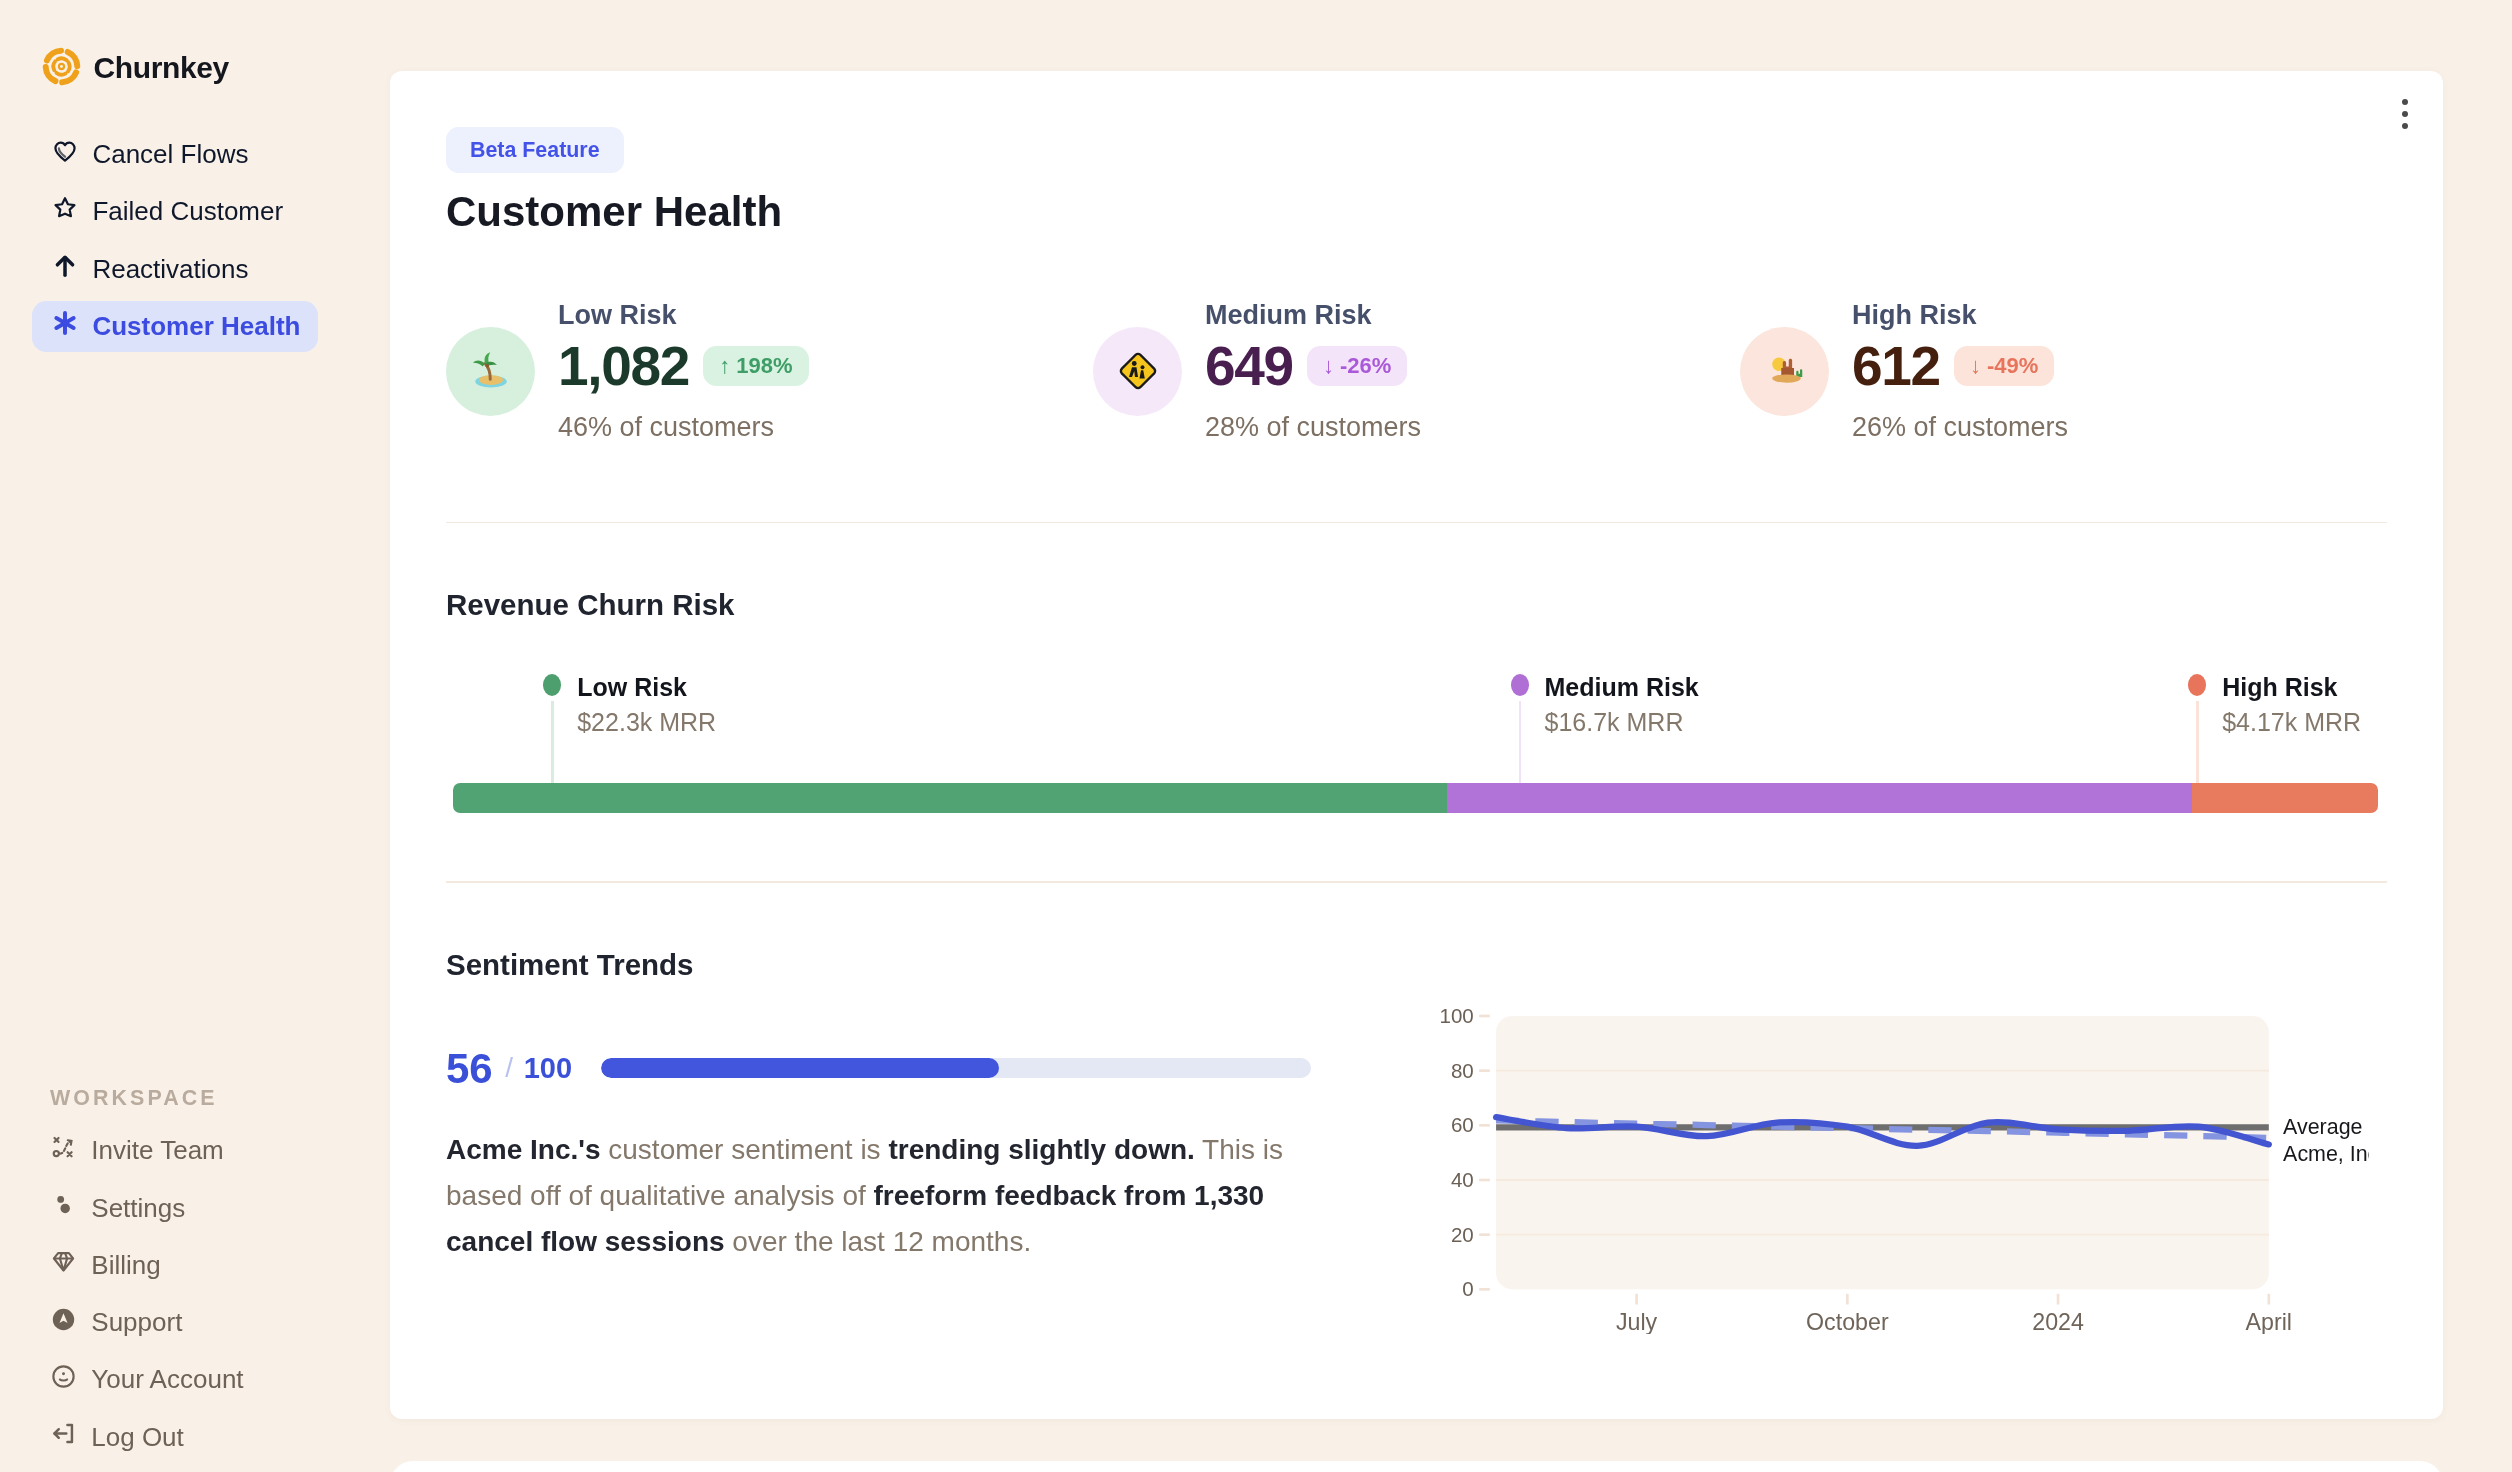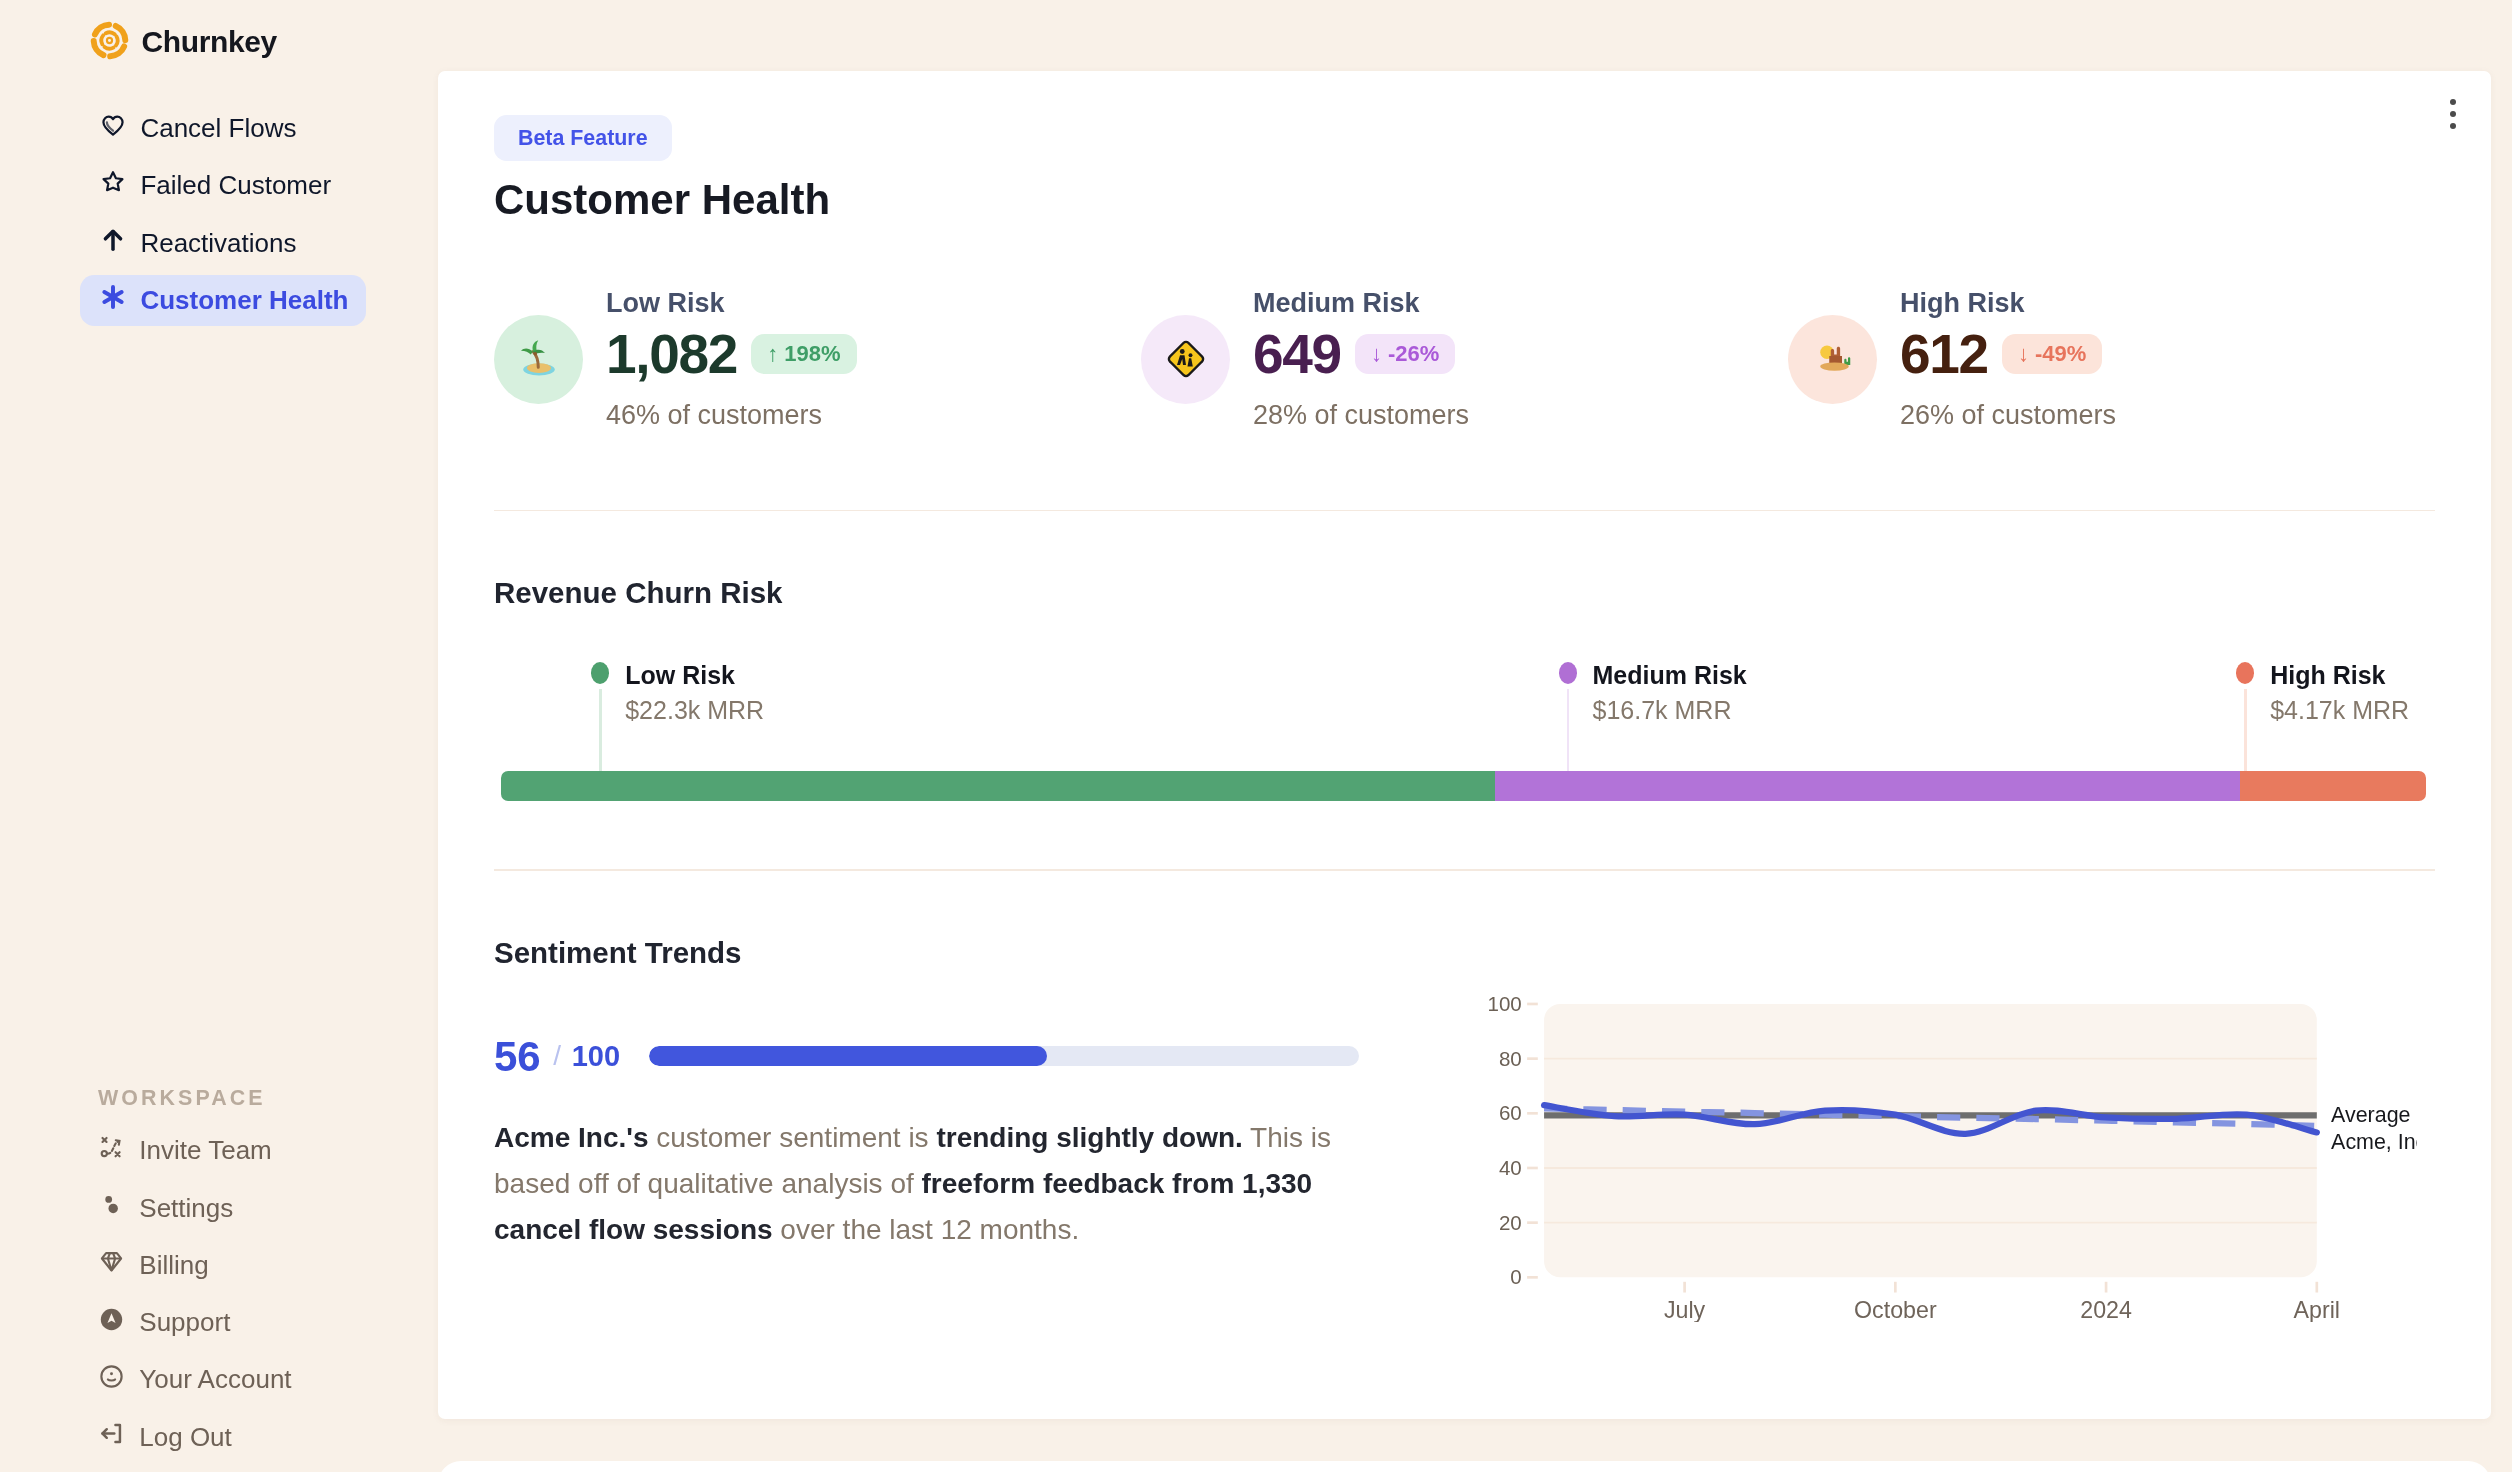"Churnkey" .sidebar { margin-left: 48px -> none; padding-top: 20px -> 46px }
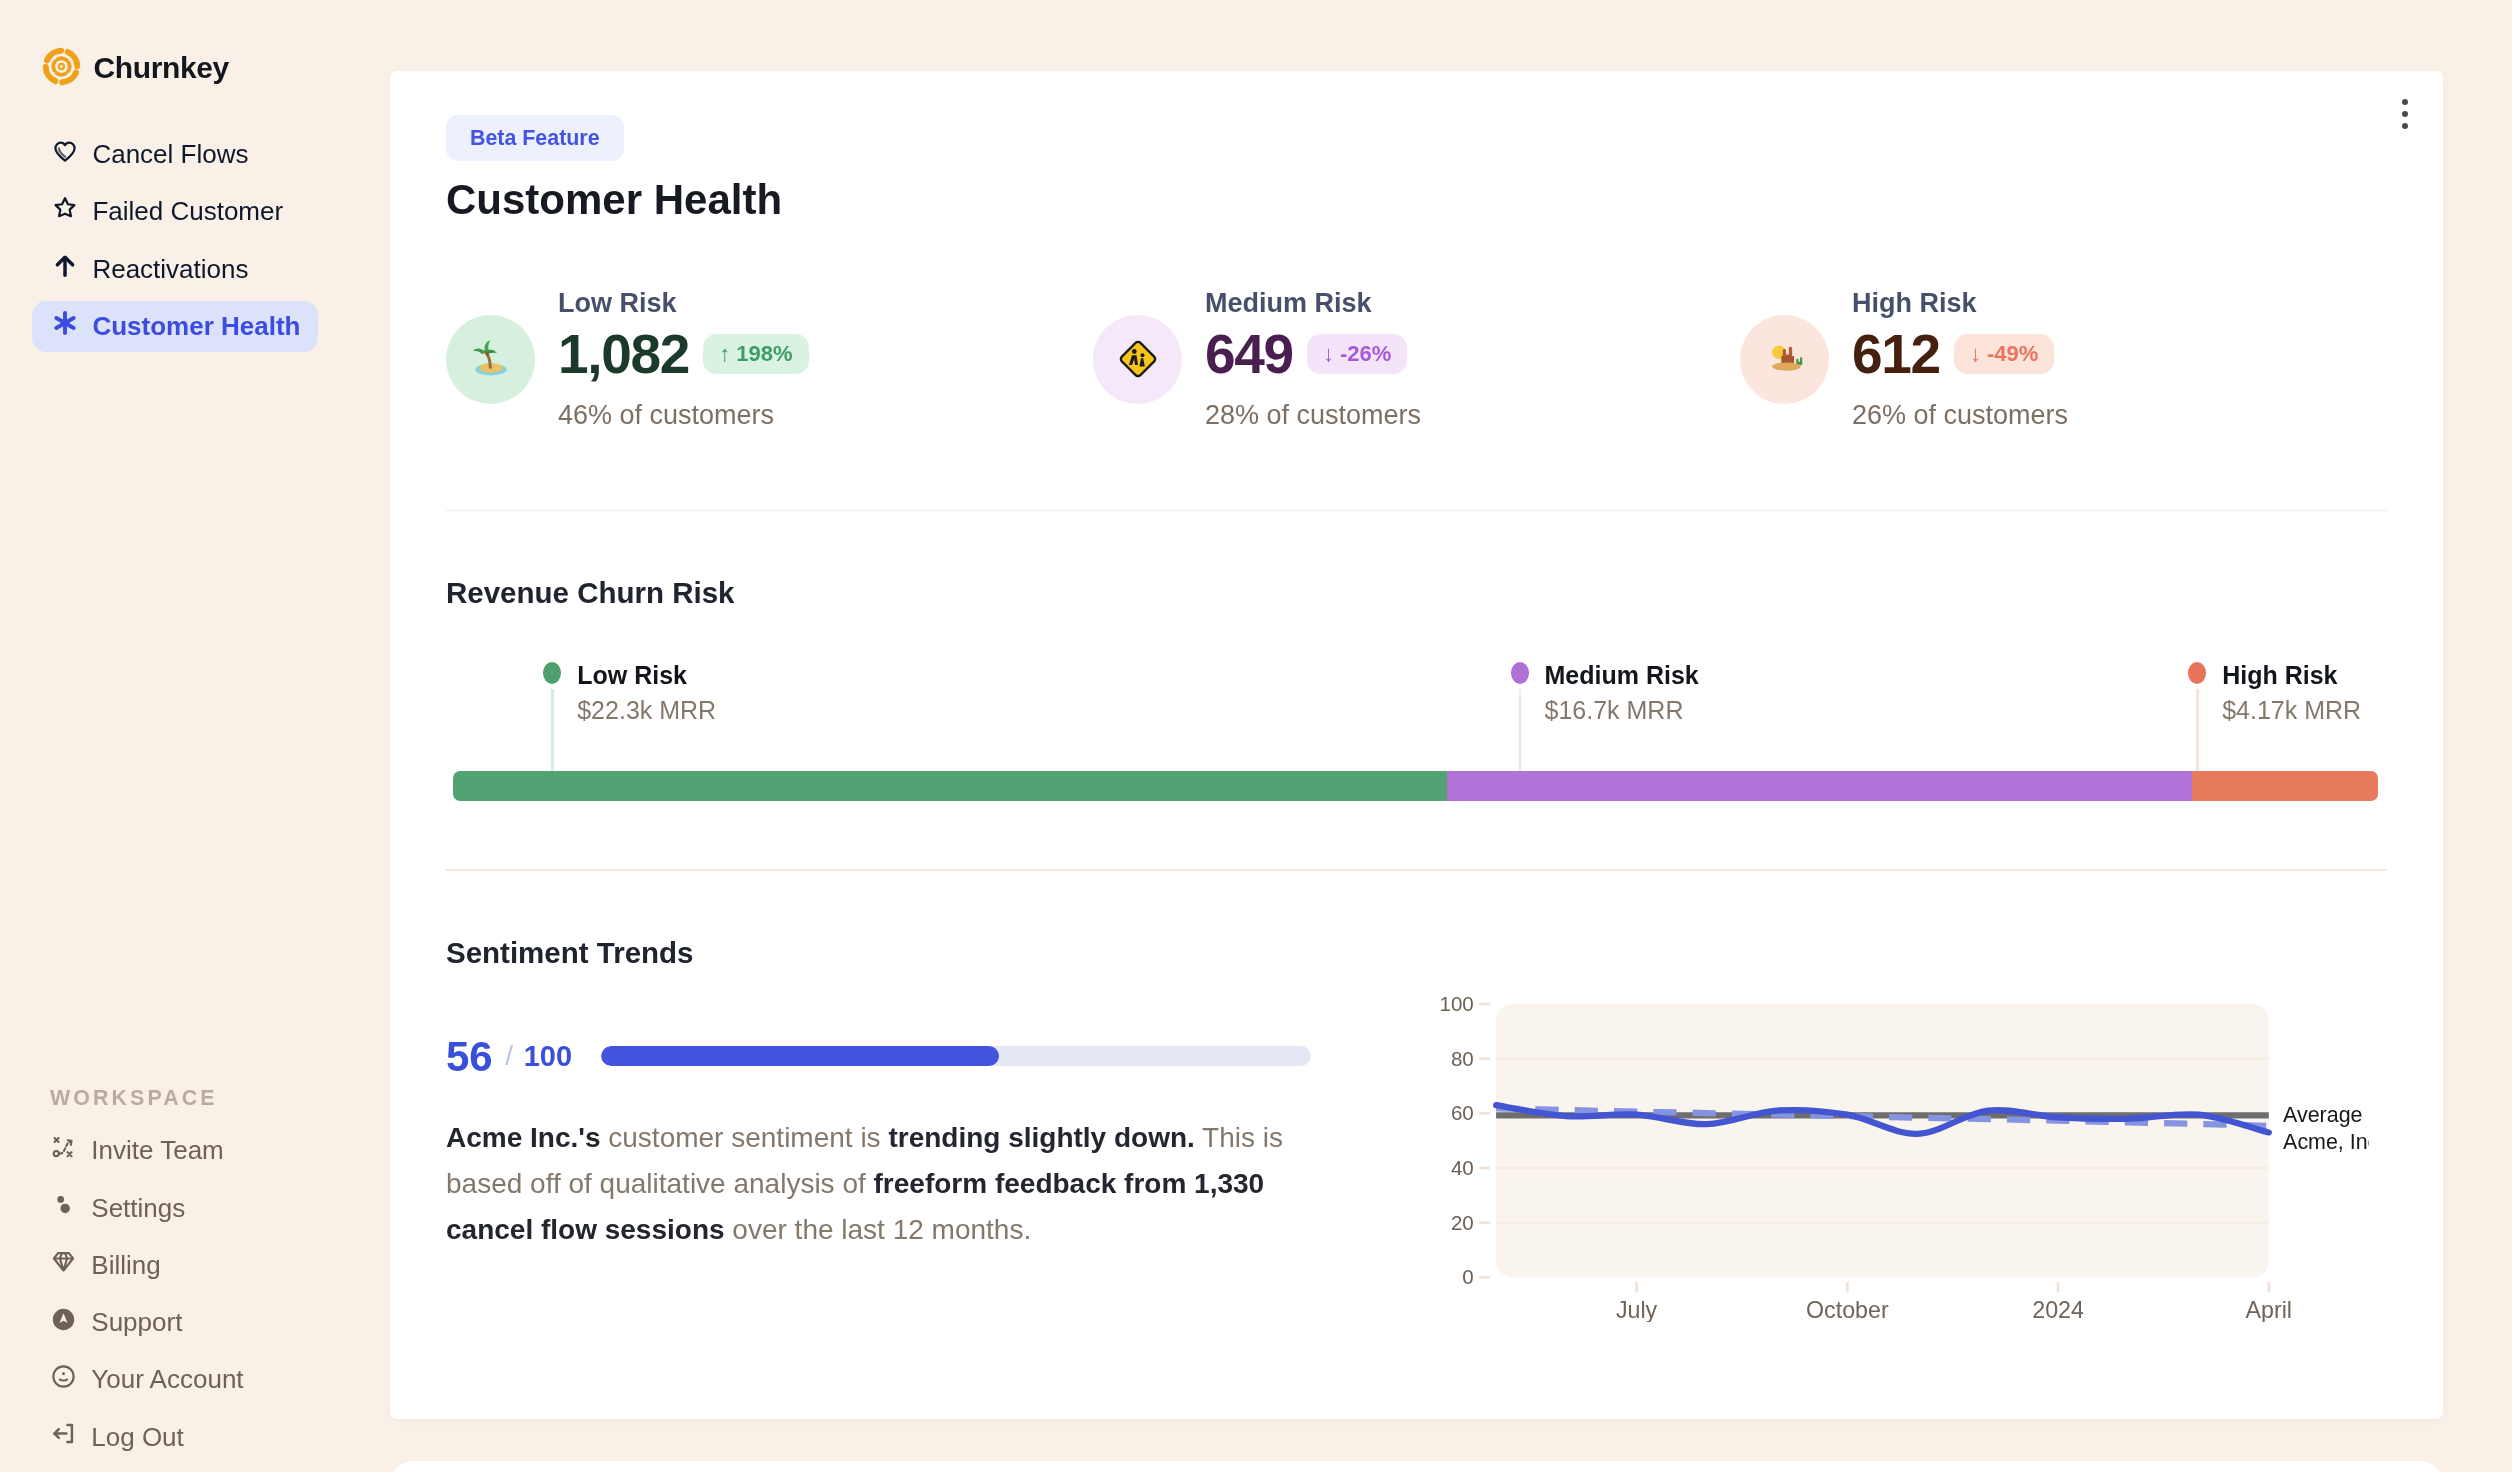"Beta Feature" .card { border-radius: 7px -> 12px; padding: 0 56px -> 12px 56px }
